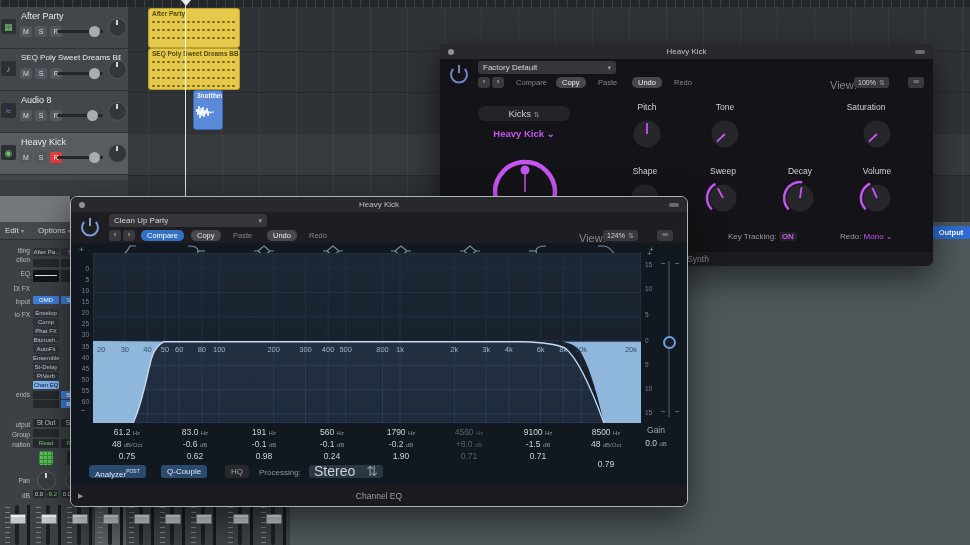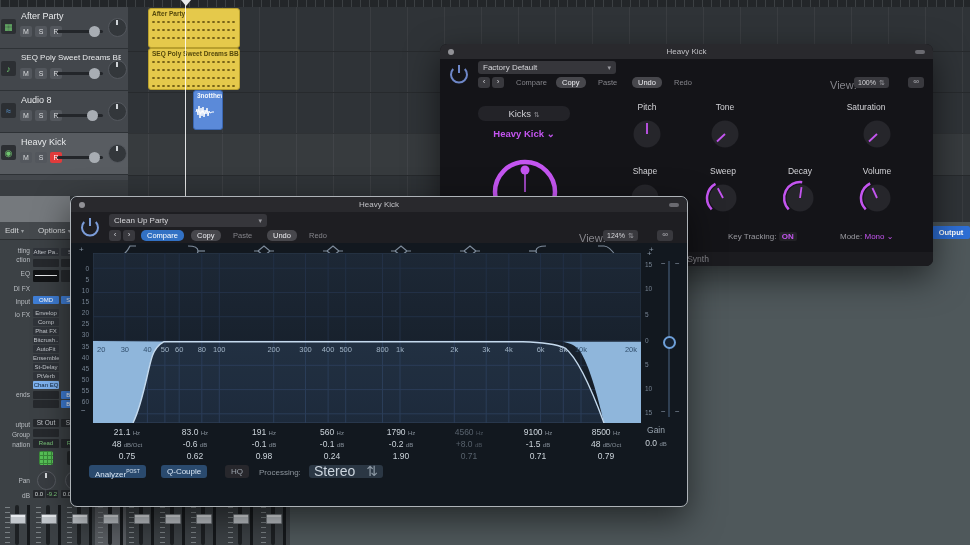"Mode:" span { text: Mode -> Redo }
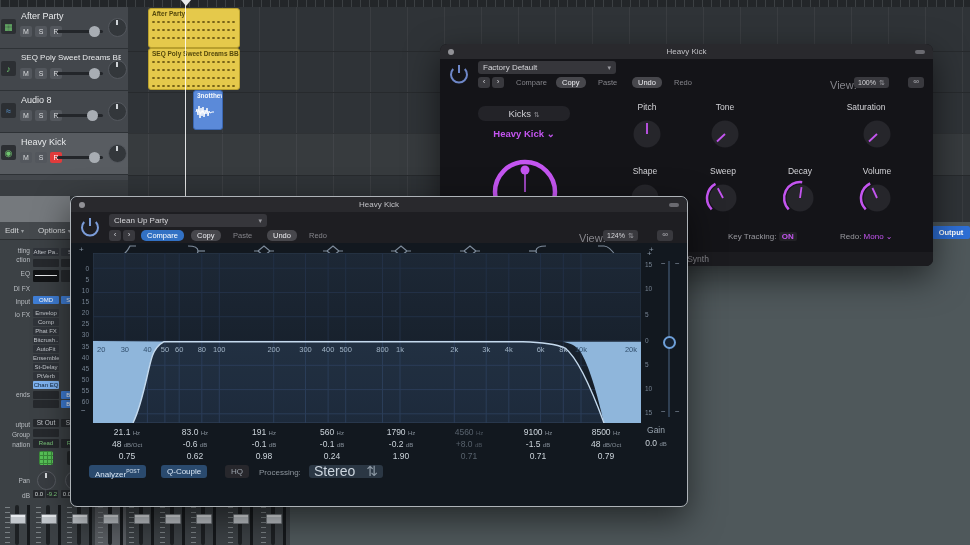"21.1" span { text: 21.1 -> 61.2 }
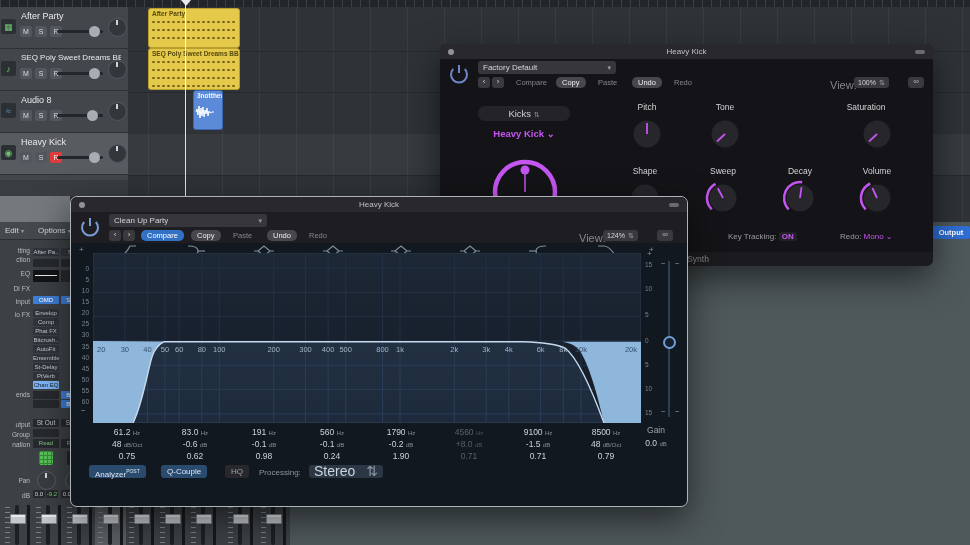"0.79" div.bandval { top: 24px -> 32px }
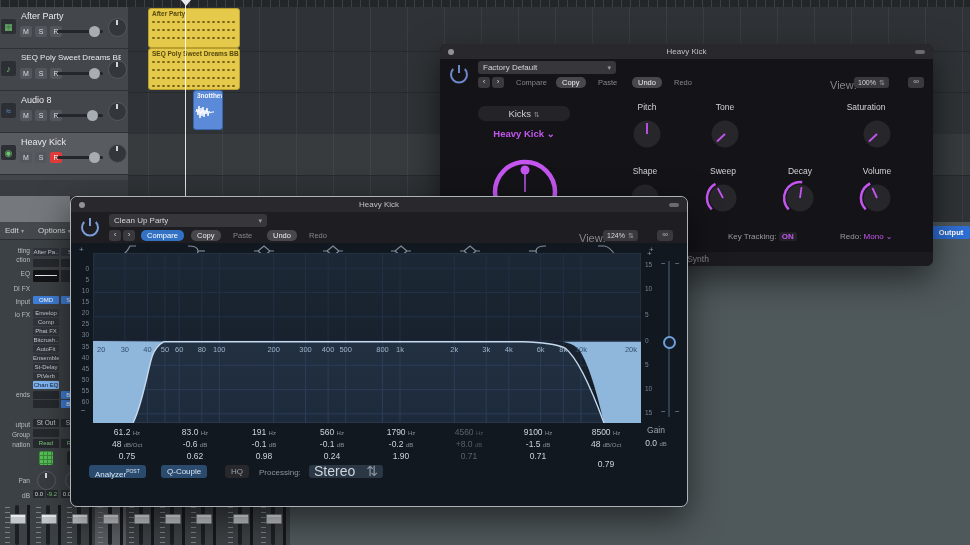"Channel EQ" div.eqfooter { html: none -> <div> <span>▶</span> <span>Channel EQ</span> </div> }
